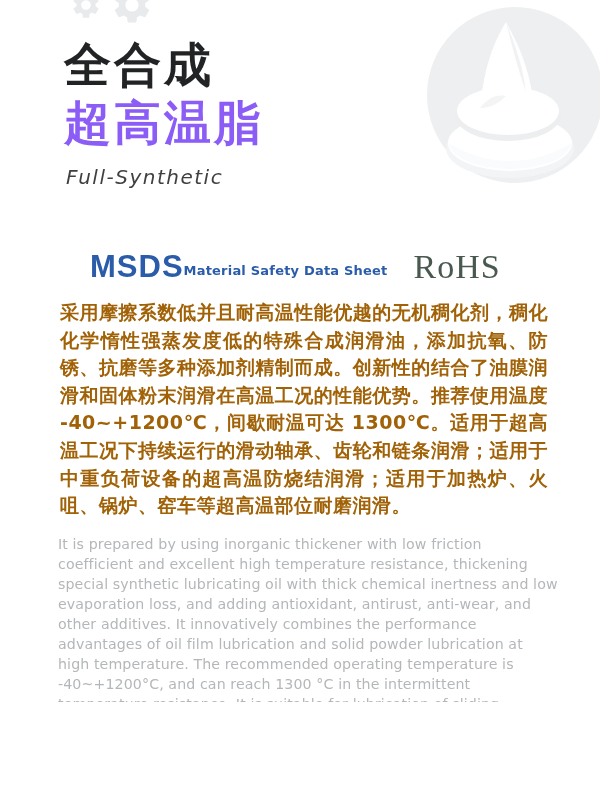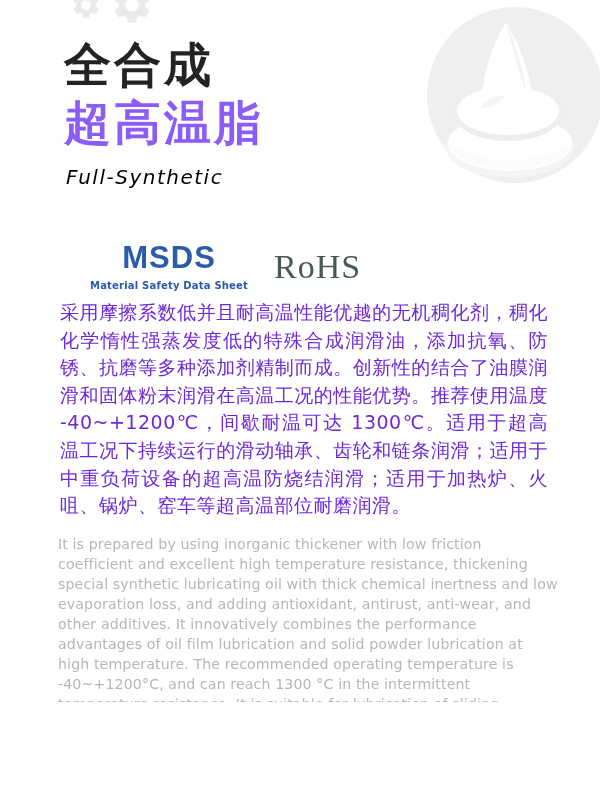"Full-Synthetic" .subtitle-line { color: #000000 -> #404040 }
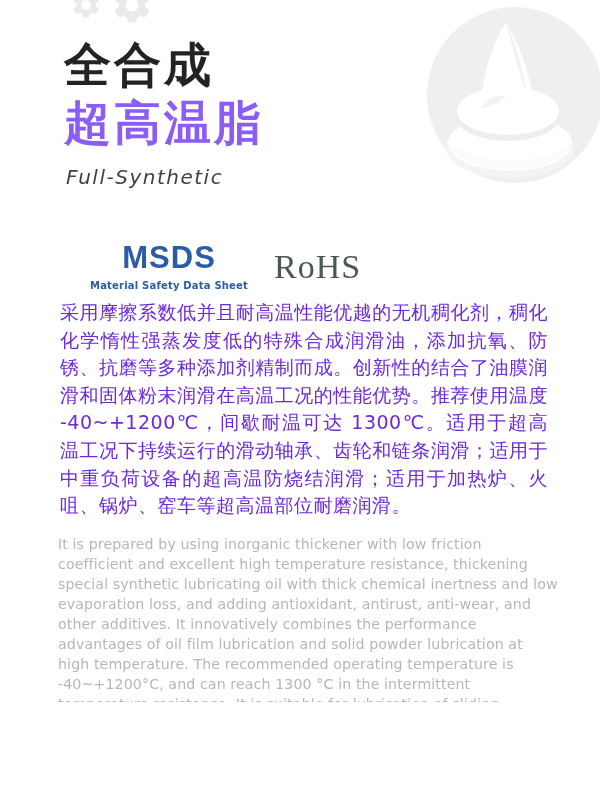"MSDS" .logo-msds { flex-direction: column -> none }
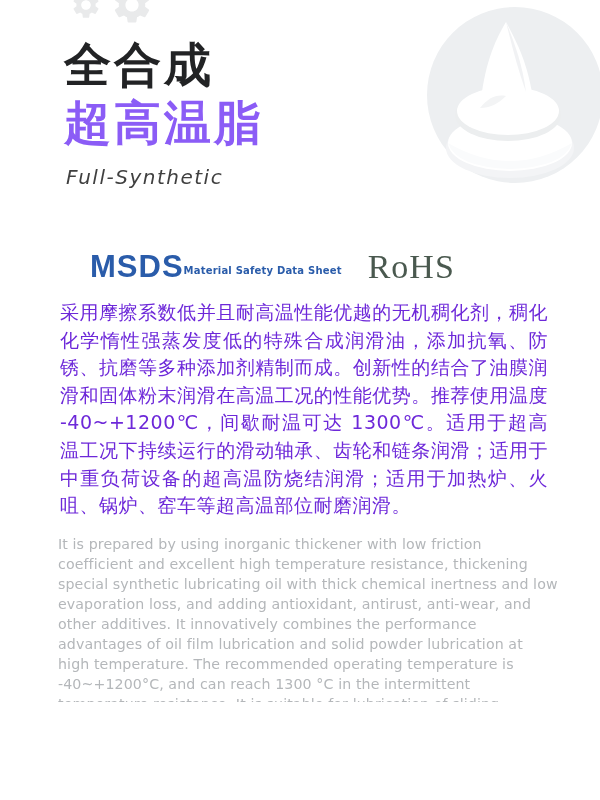"Material Safety Data Sheet" .logo-msds .msds-caption { font-size: 10px -> 13px }
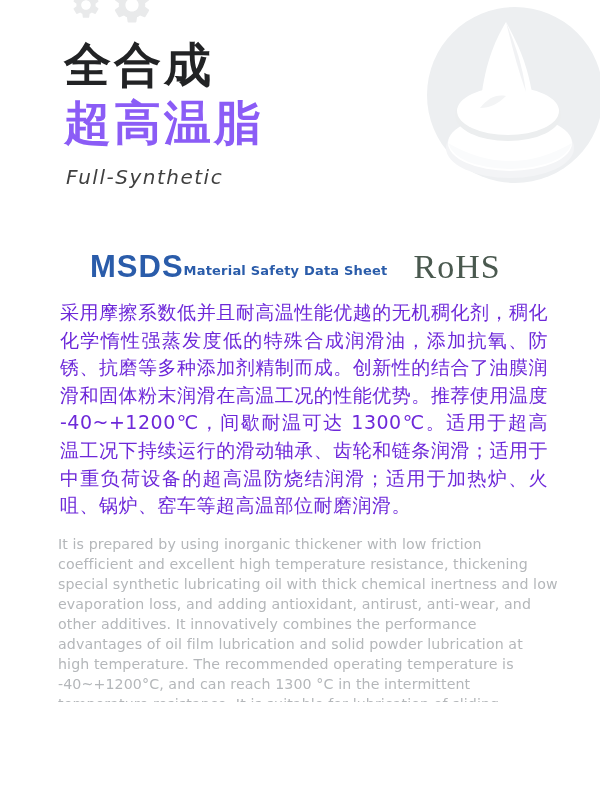"采用摩擦系数低并且耐高温性能优越的无机稠化剂，稠化化学惰性强蒸发度低的特殊合成润" .desc-cn { color: #6d28d9 -> #a16207; font-weight: 400 -> 700 }
